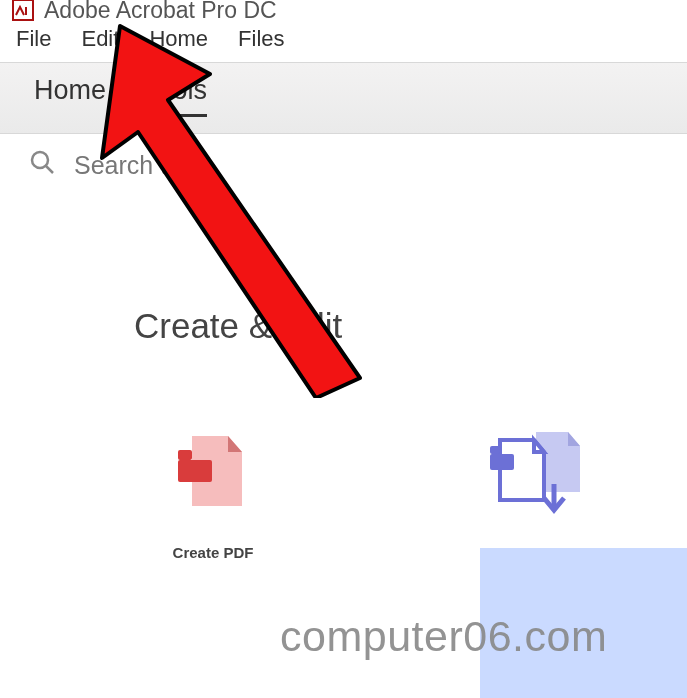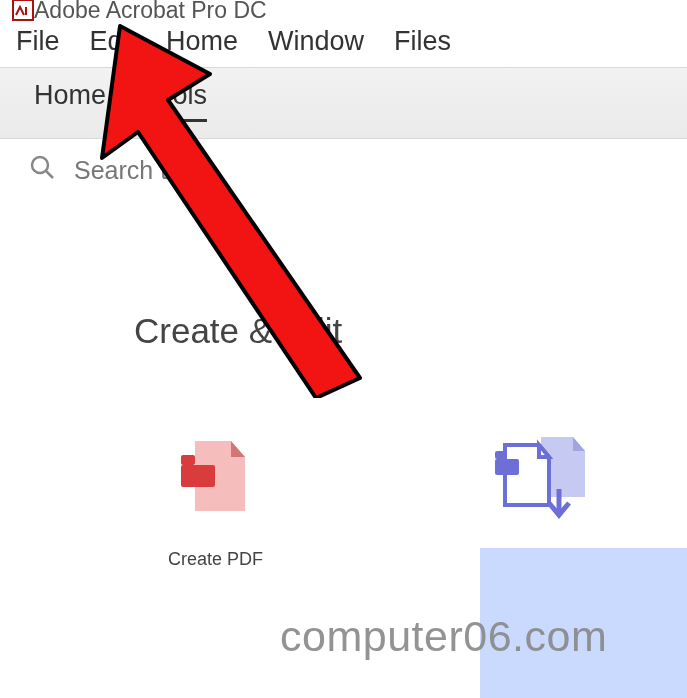"Adobe Acrobat Pro DC" .titlebar { gap: none -> 10px }
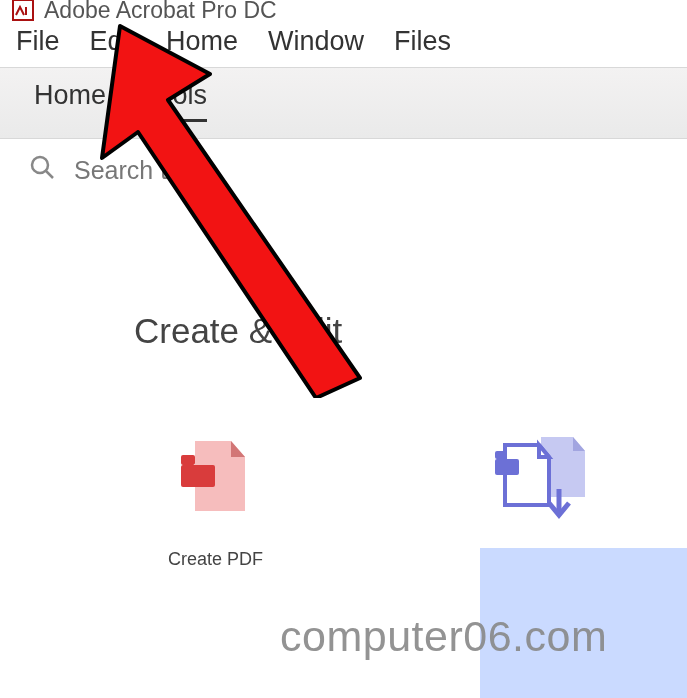"File" .menubar { font-size: 27px -> 22px }
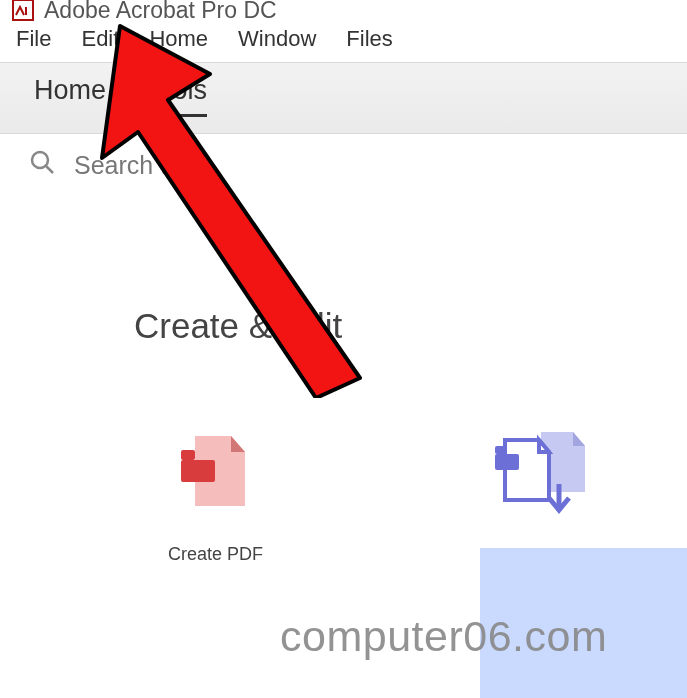"Window" span { html: <span>Window</span> -> none }
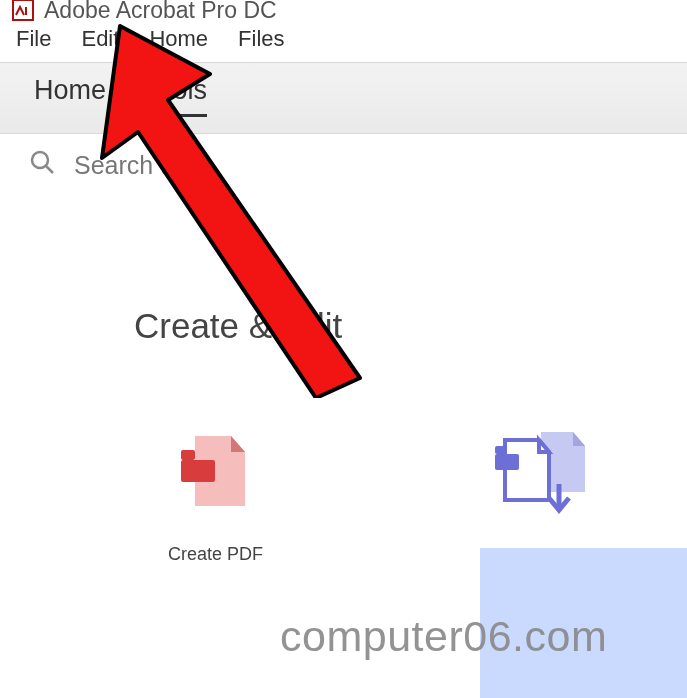"Create PDF" .tool-label { font-size: 18px -> 15px; font-weight: none -> bold }
